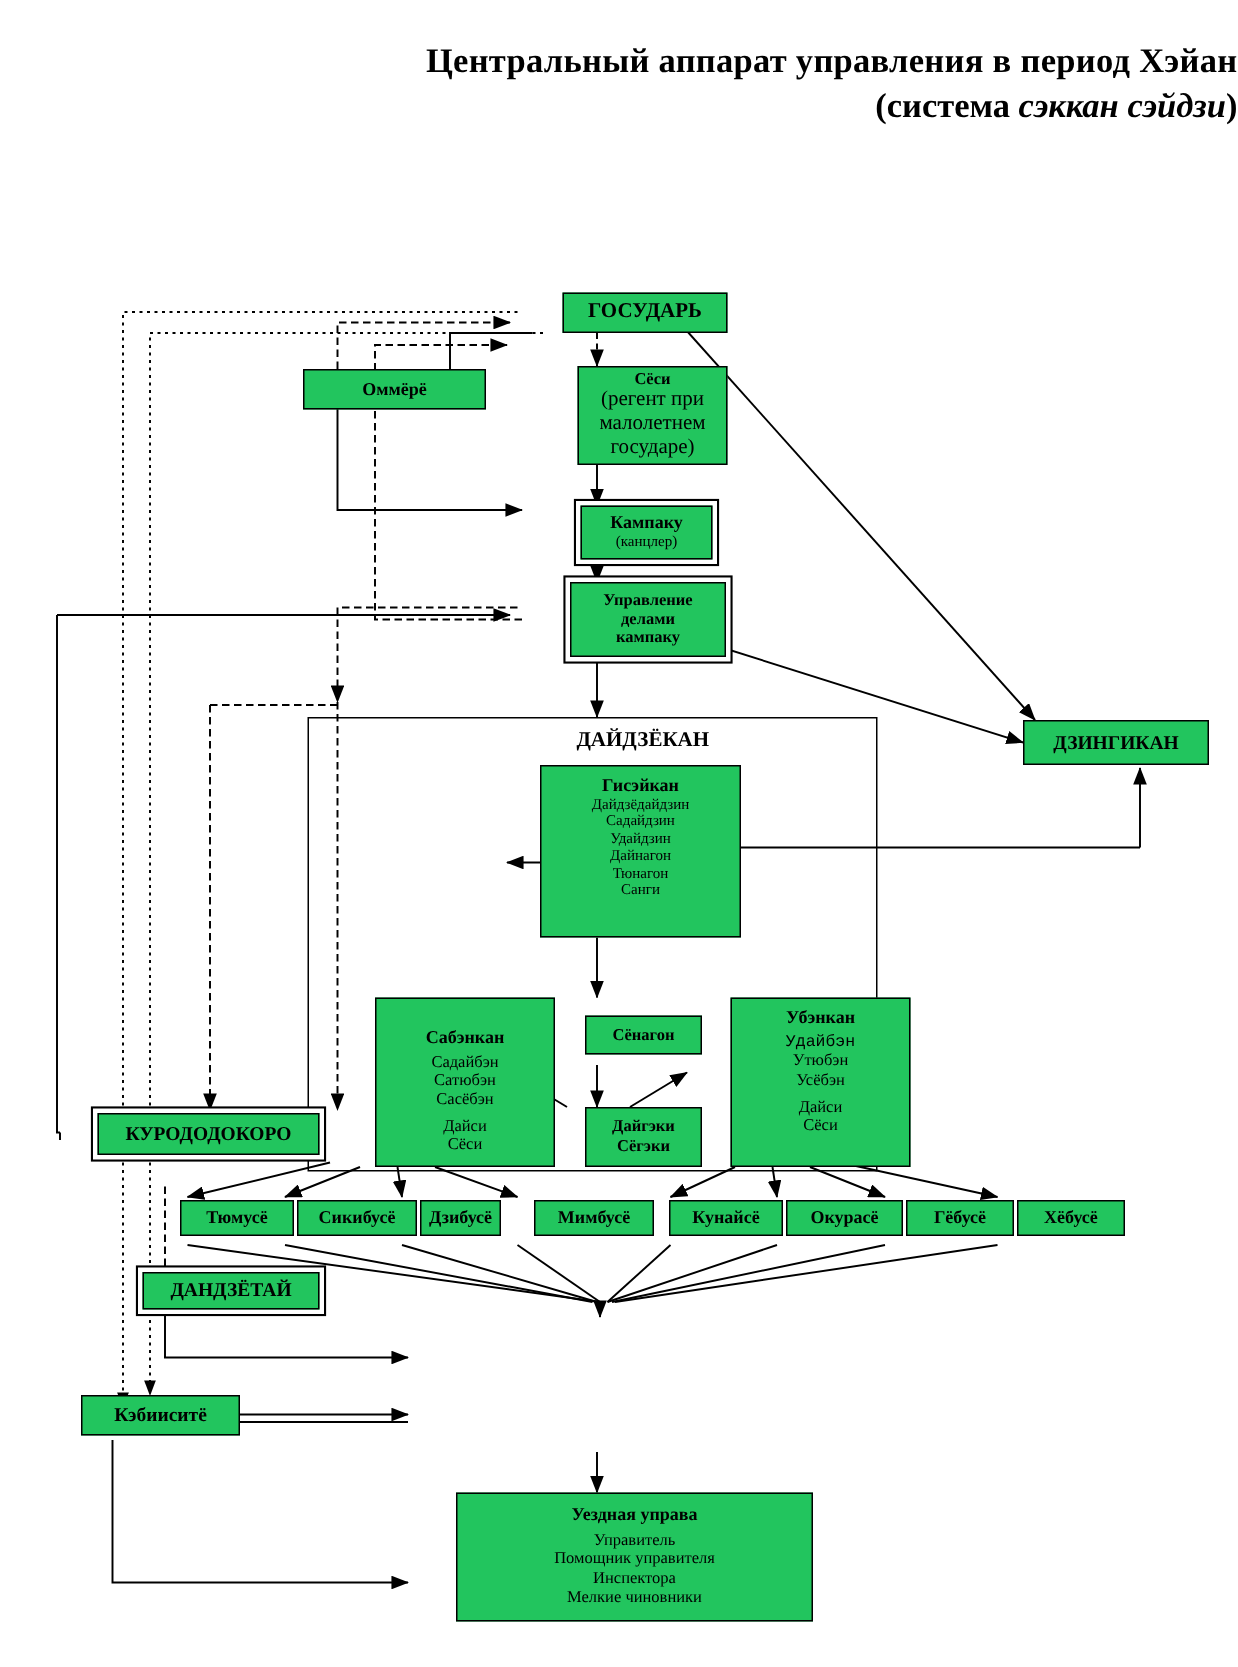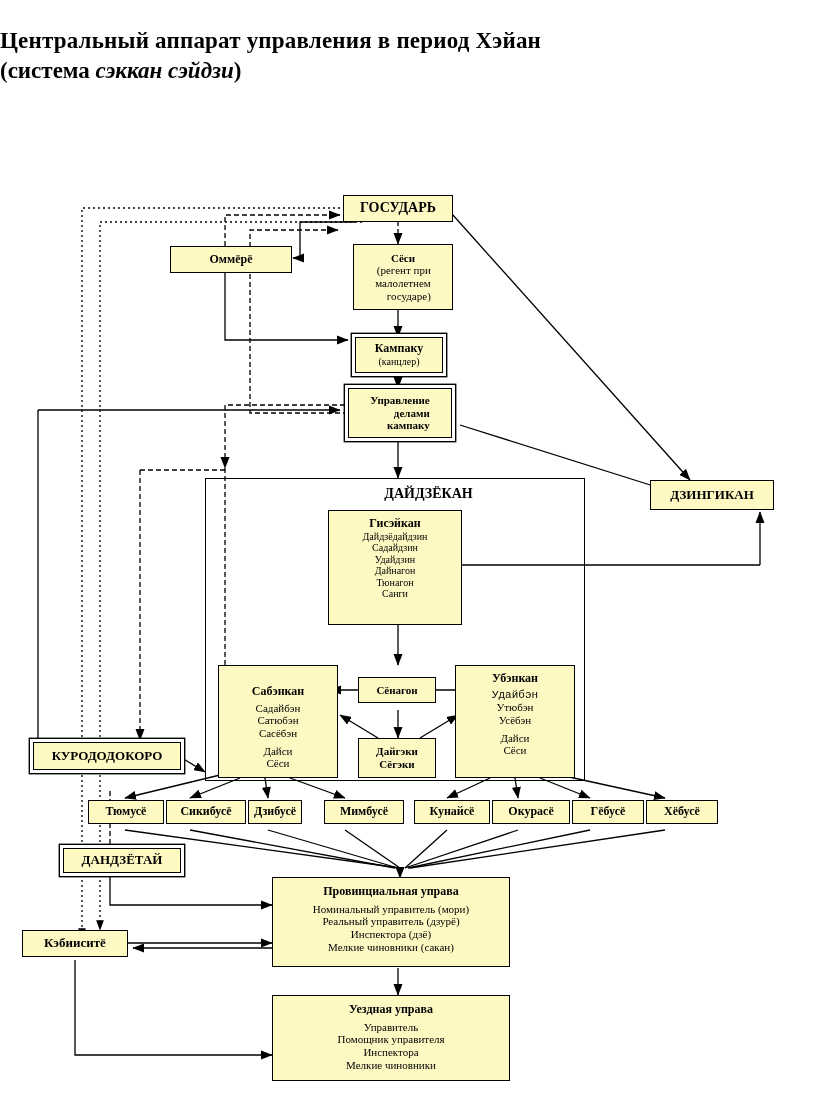"Центральный аппарат управления в период" #title-block { text-align: left -> right }
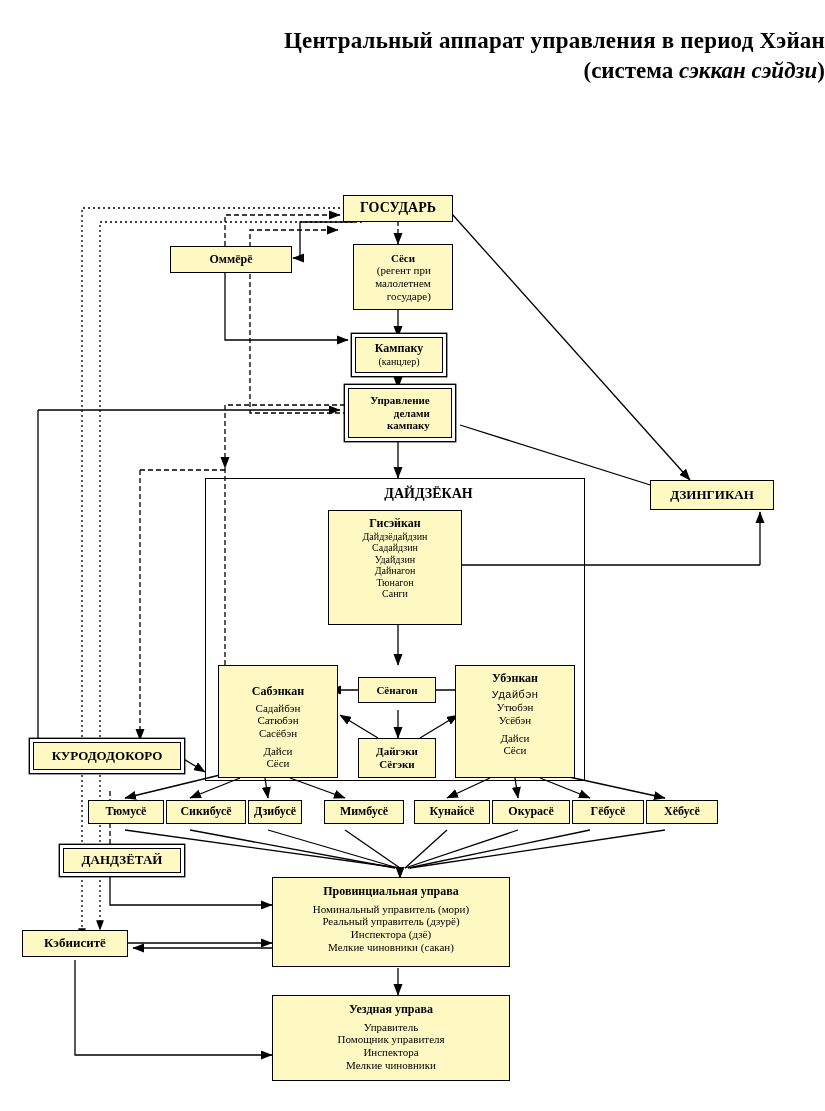"ГОСУДАРЬ" .node { background: #fef9c3 -> #22c55e; margin-left: none -> 32px; text-align: right -> center }
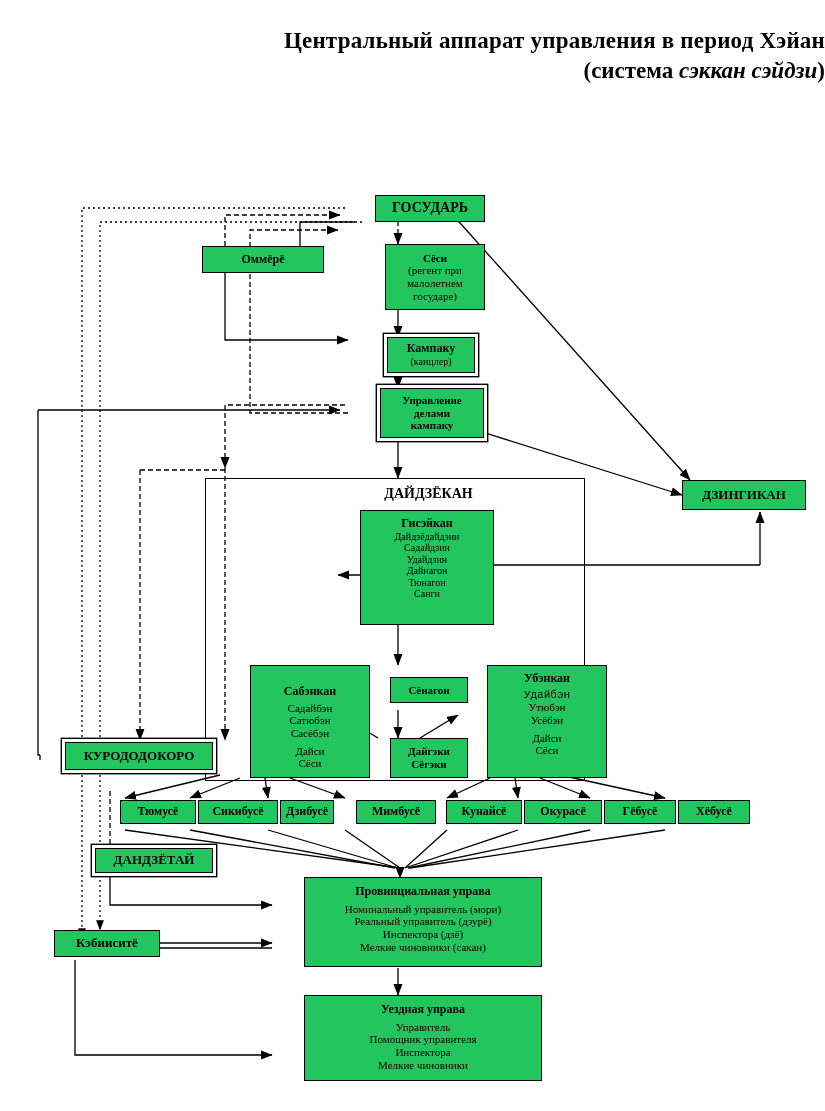"(регент при" .fs7 { font-size: 11px -> 14px }
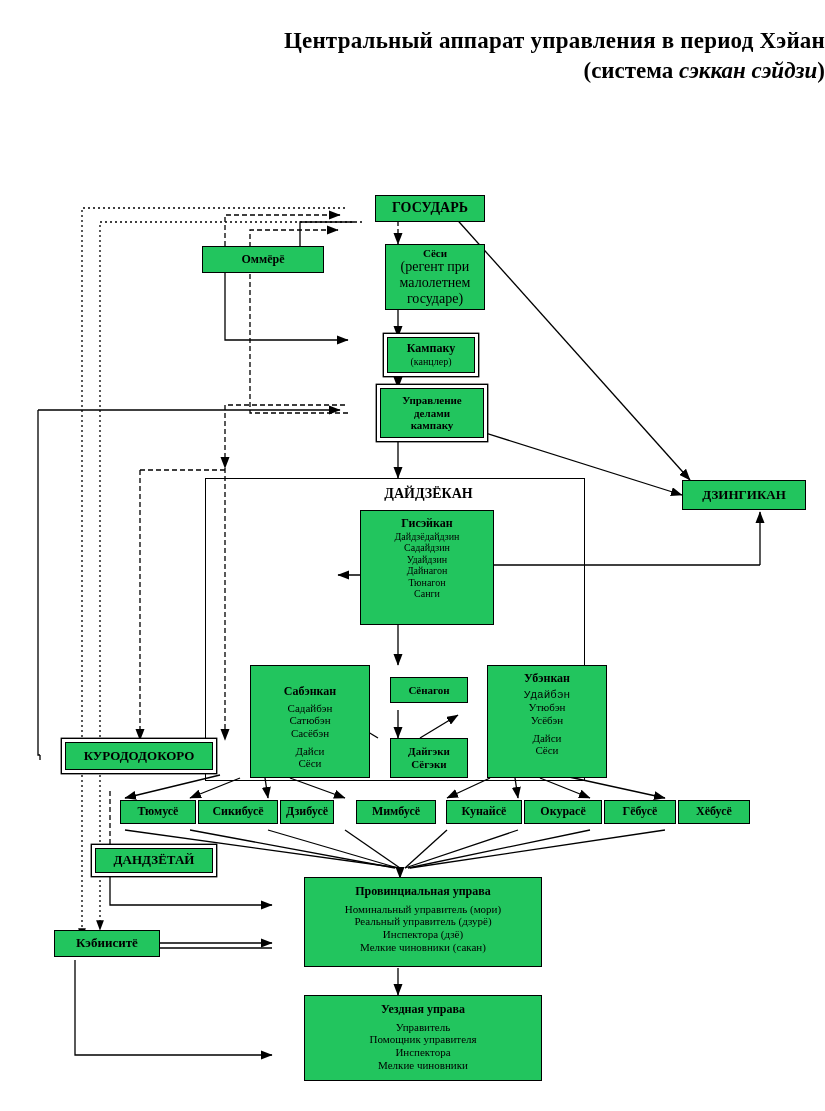"Провинциальная управа" div.node { html: <div> <span>Провинциальная управа</span> <span>Номинальный управитель (мори)</span> <span>Реальный управитель (дзурё)</span> <span>Инспектора (дзё)</span> <span>Мелкие чиновники (сакан)</span> </div> -> none }
